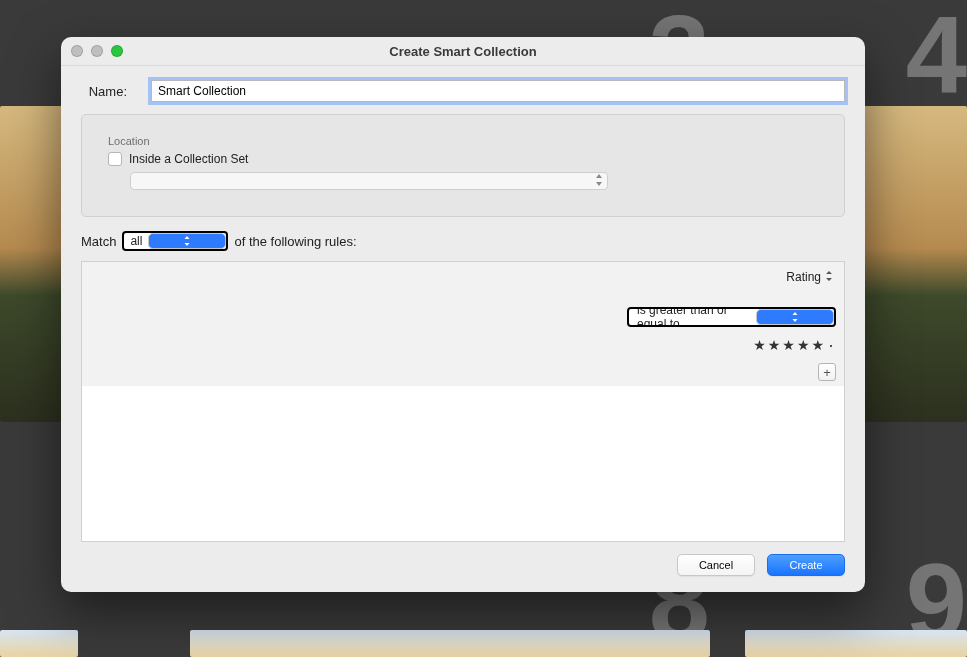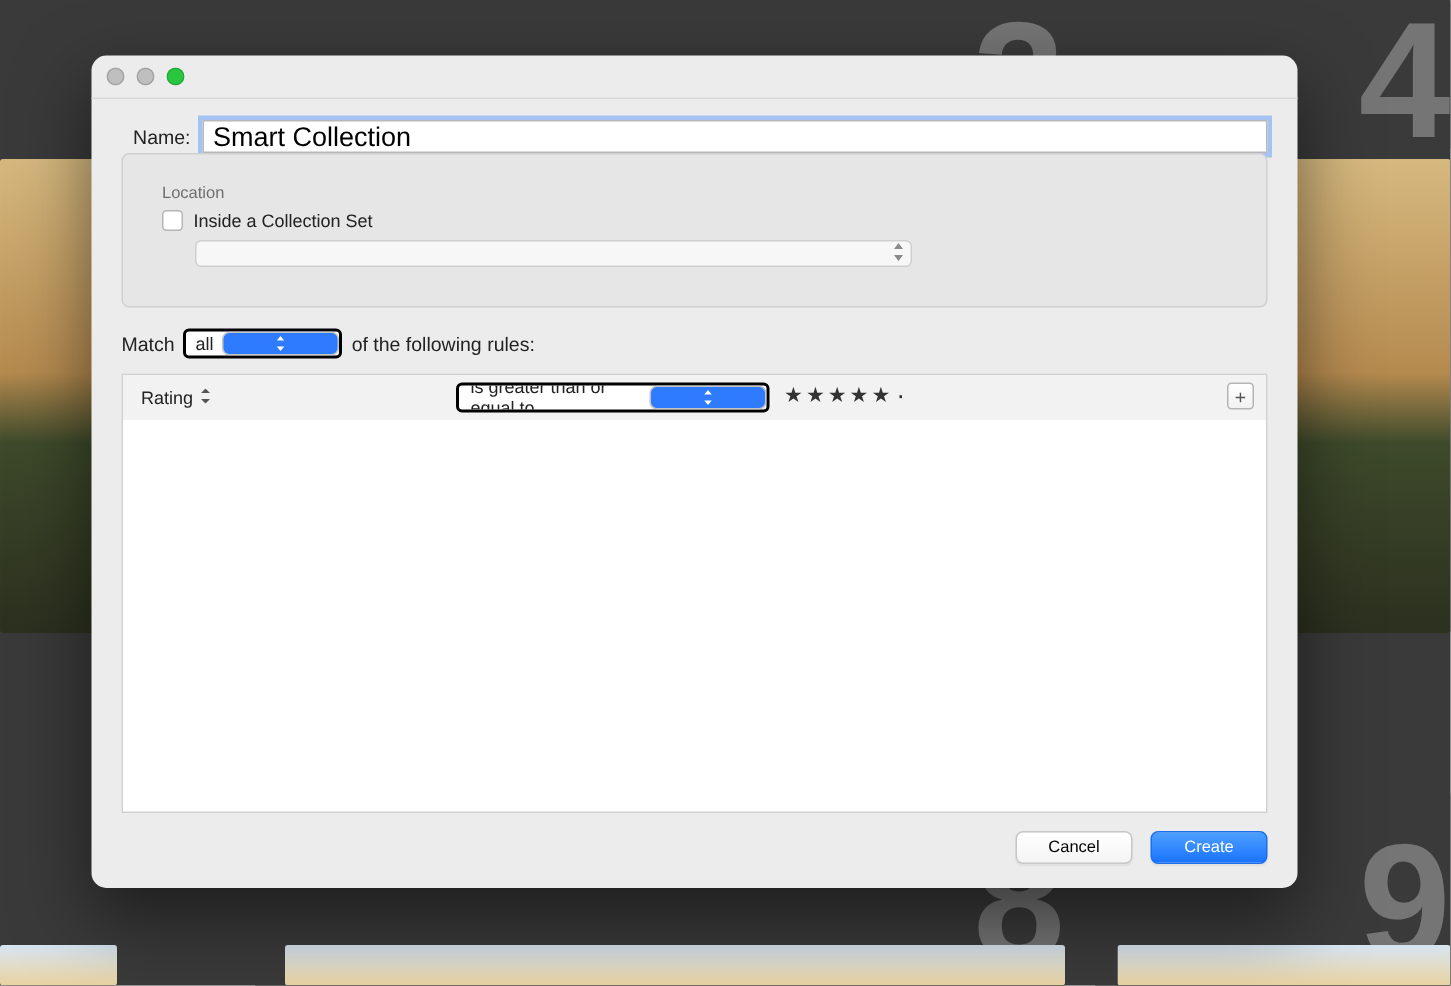"Create Smart Collection" div.title { html: none -> <div>Create Smart Collection</div> }
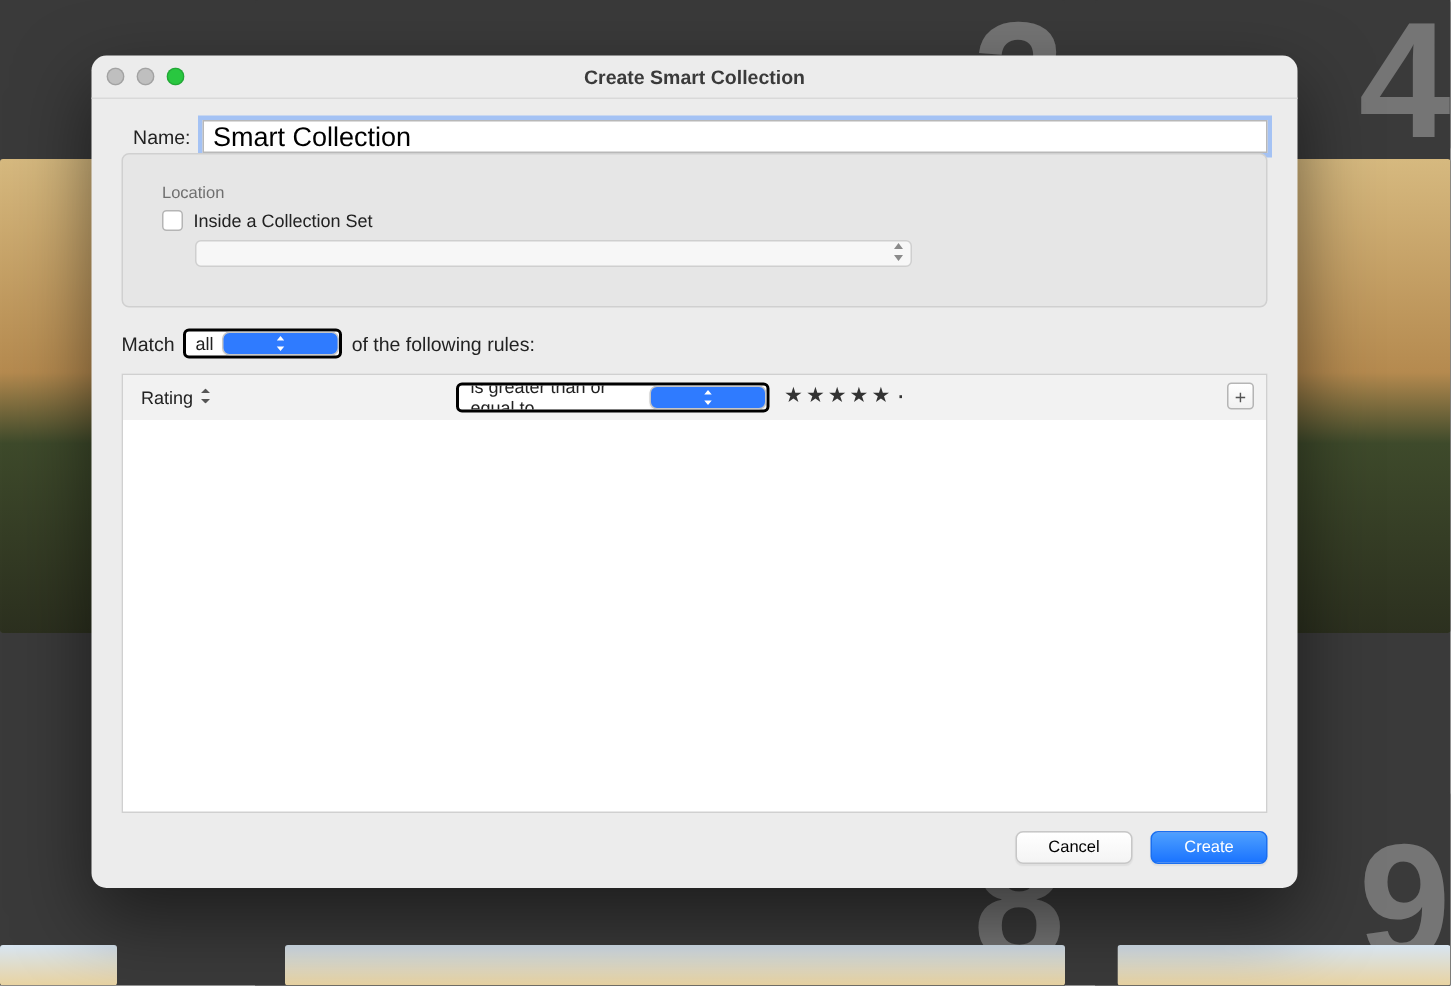"Name:" .row-name { gap: 8px -> 24px; margin-bottom: none -> 12px }
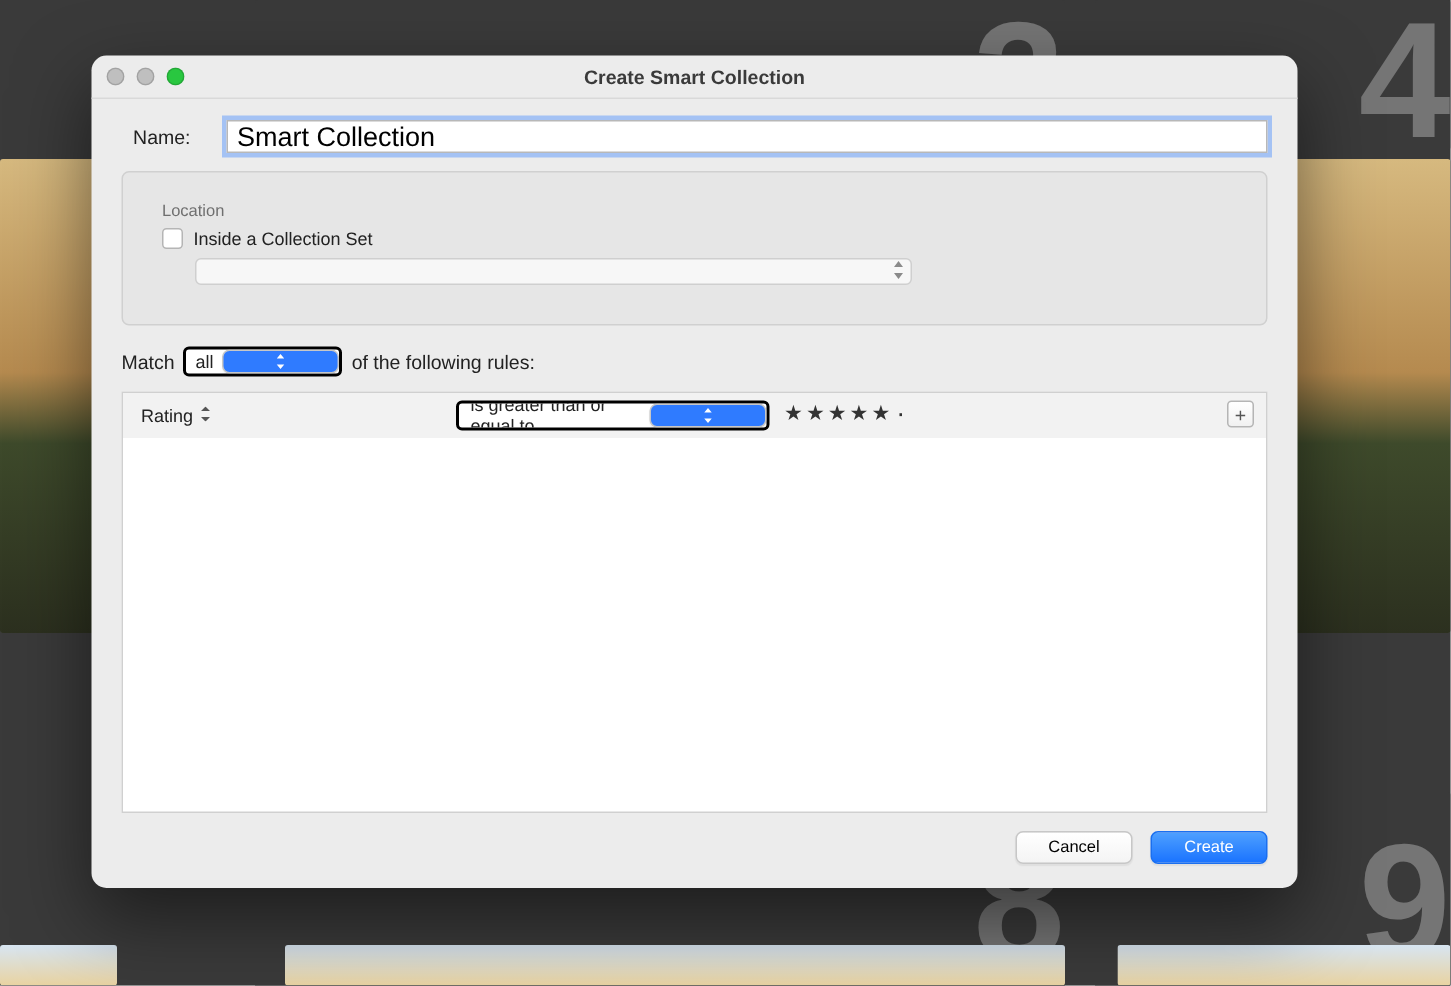"Smart Collection" .row-name input { font-size: 18px -> 12px }
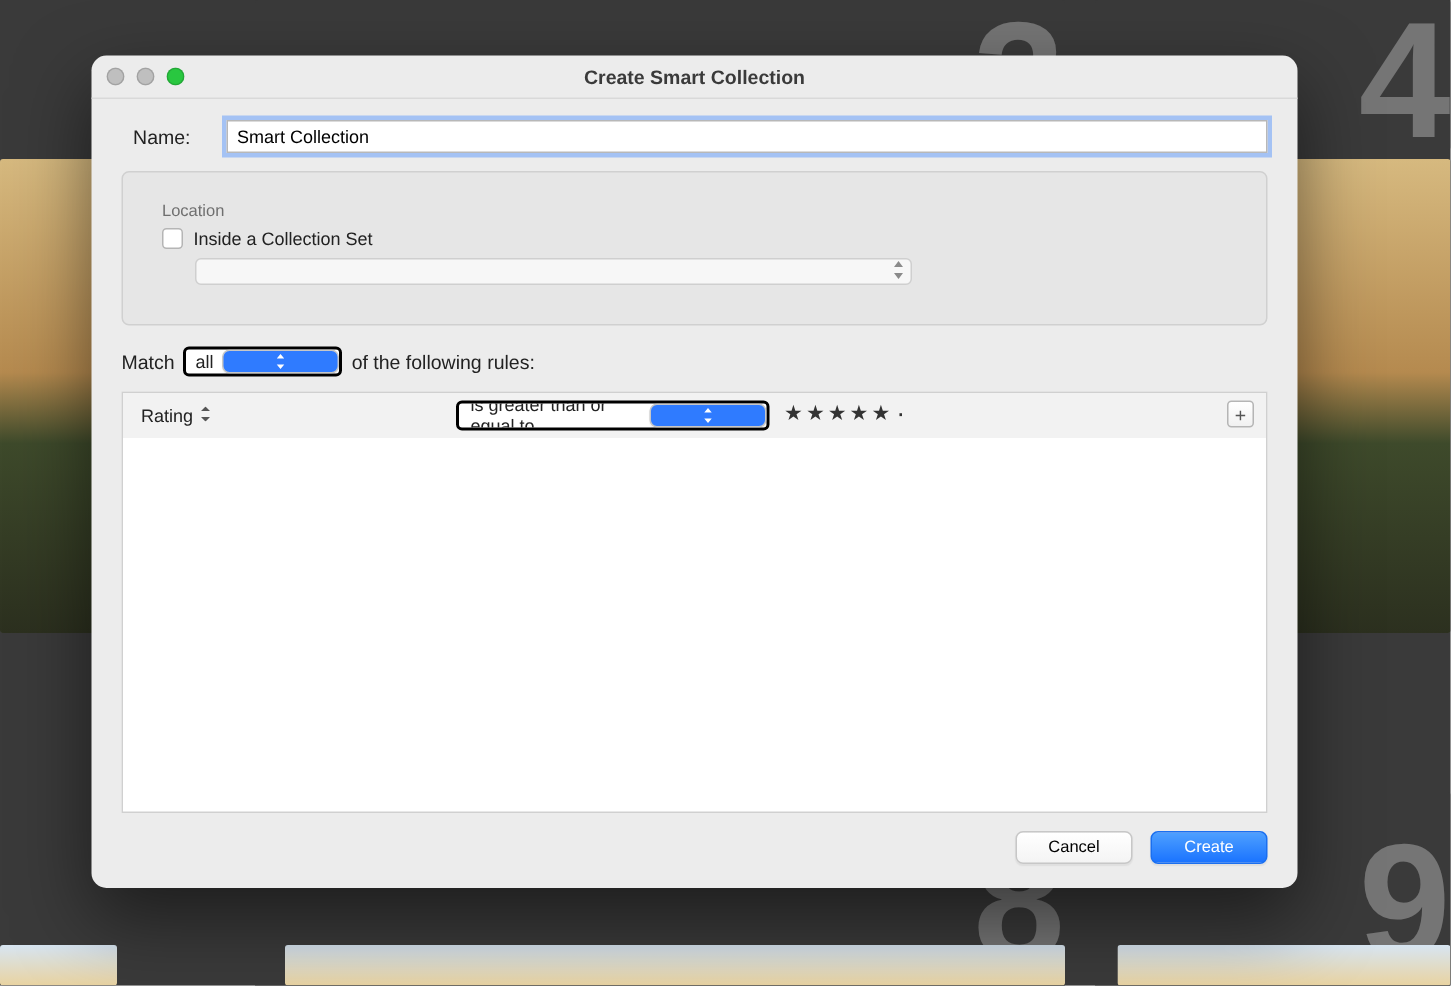"Rating" .rule-row { align-items: flex-start -> flex-end; flex-direction: none -> column }
